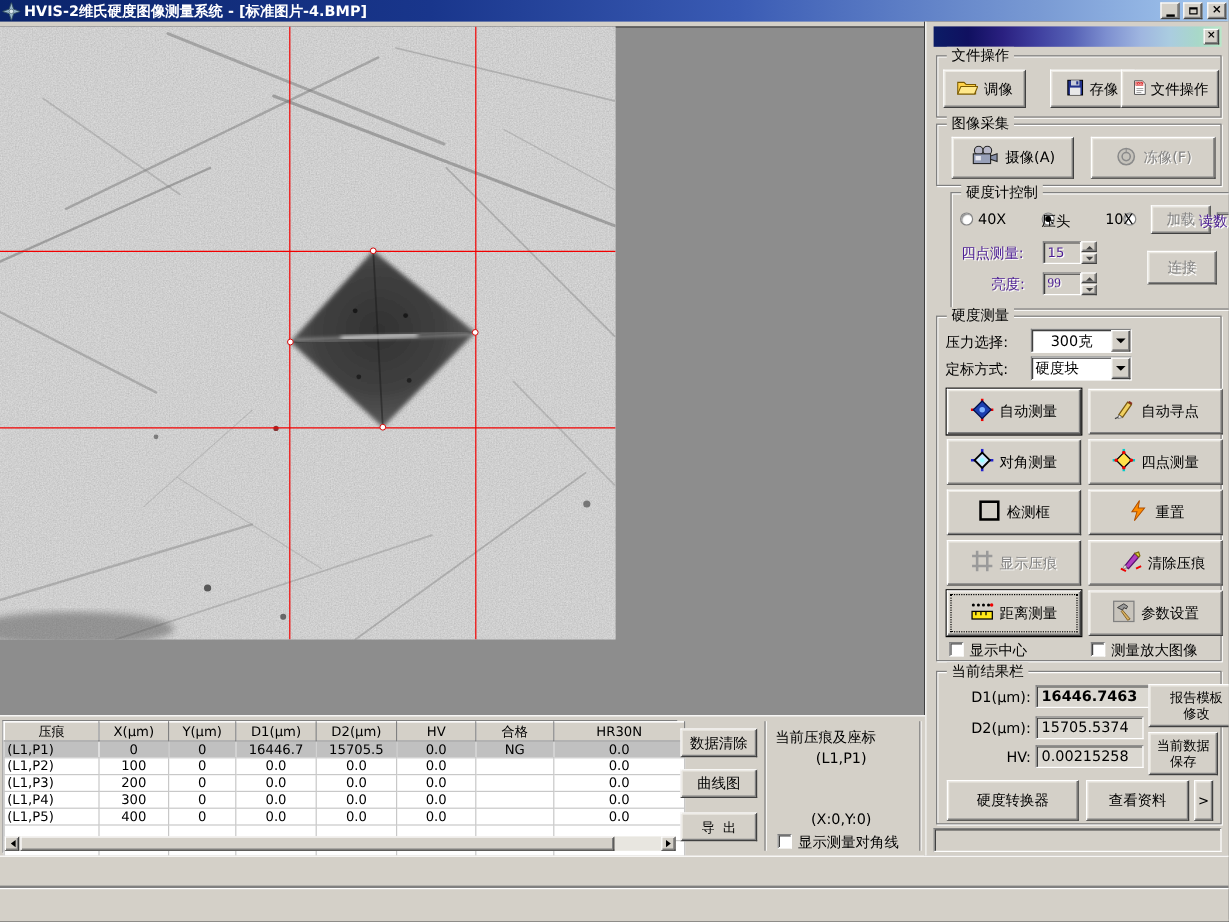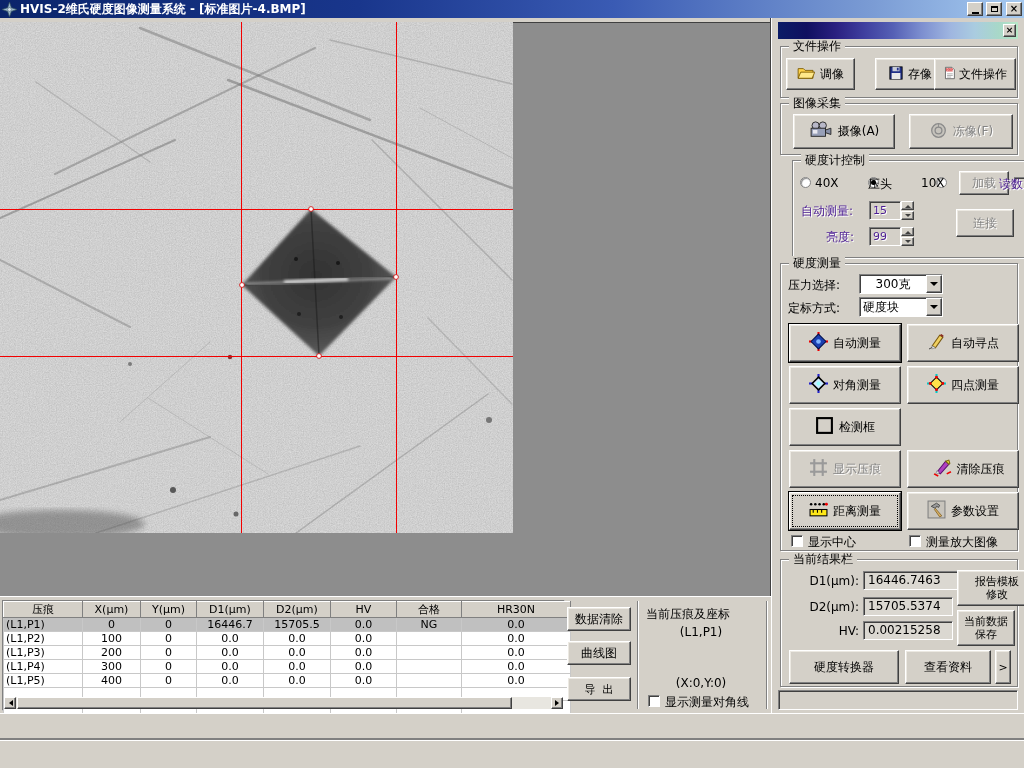"自动测量:" span.lbl { text: 自动 -> 四点 }
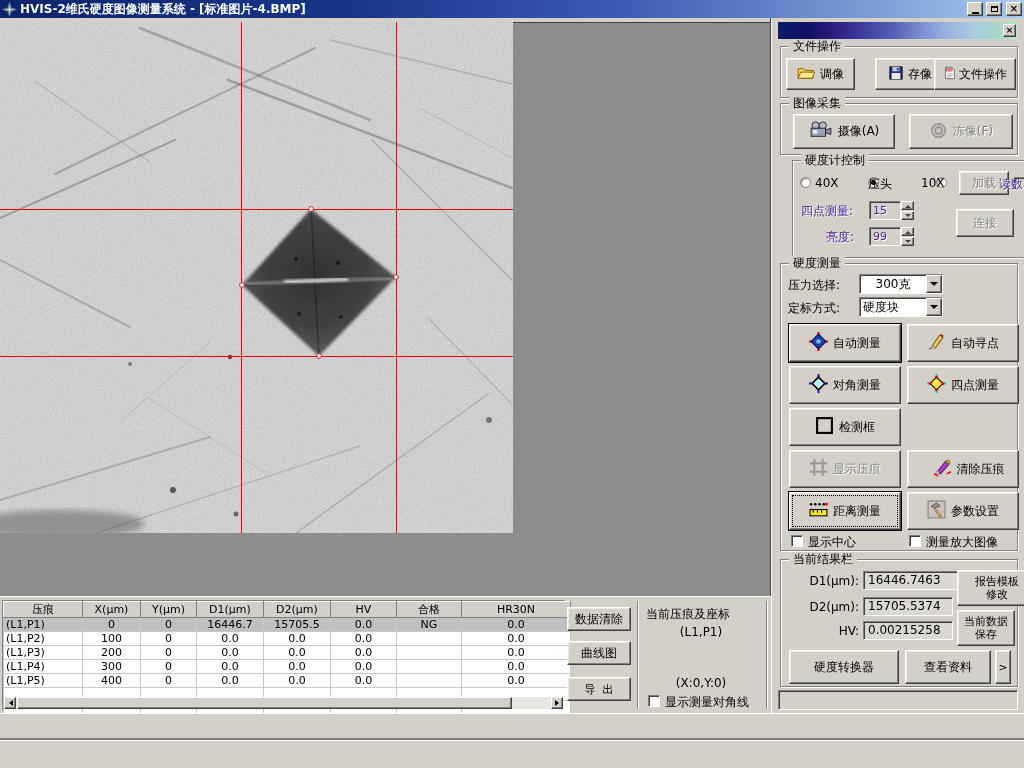"99" div.abs { font-family: none -> Liberation Serif, serif }
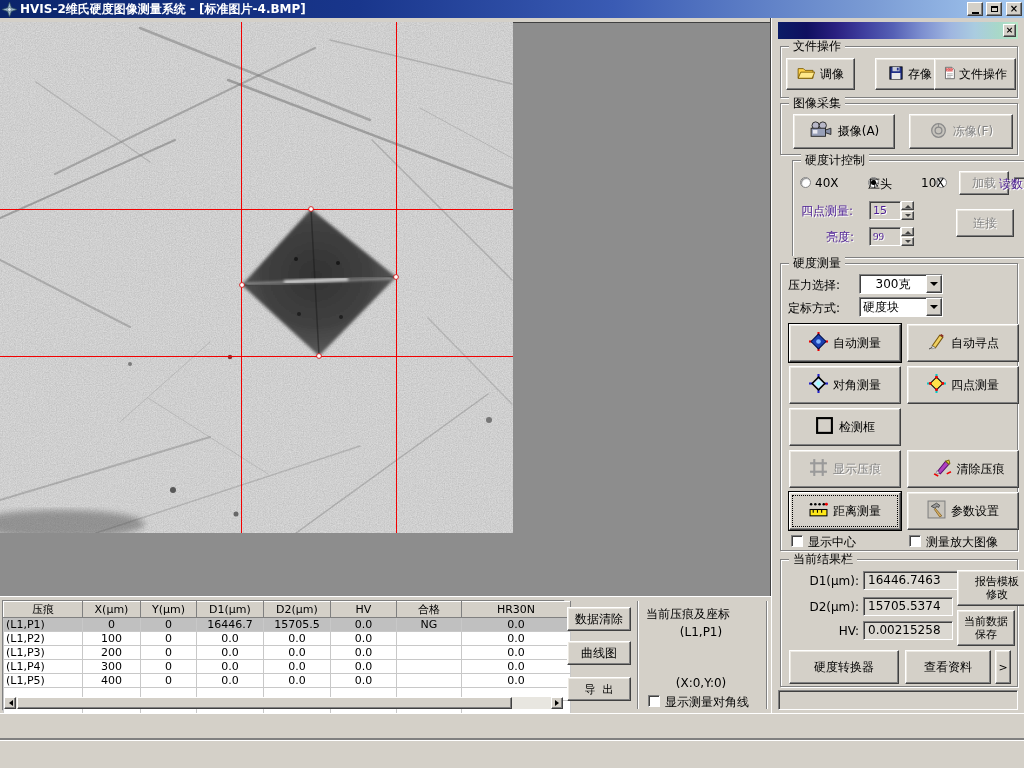"重置" div.abs { html: none -> <div> <span><svg> <path></path> </svg></span> <span>重置</span> </div> }
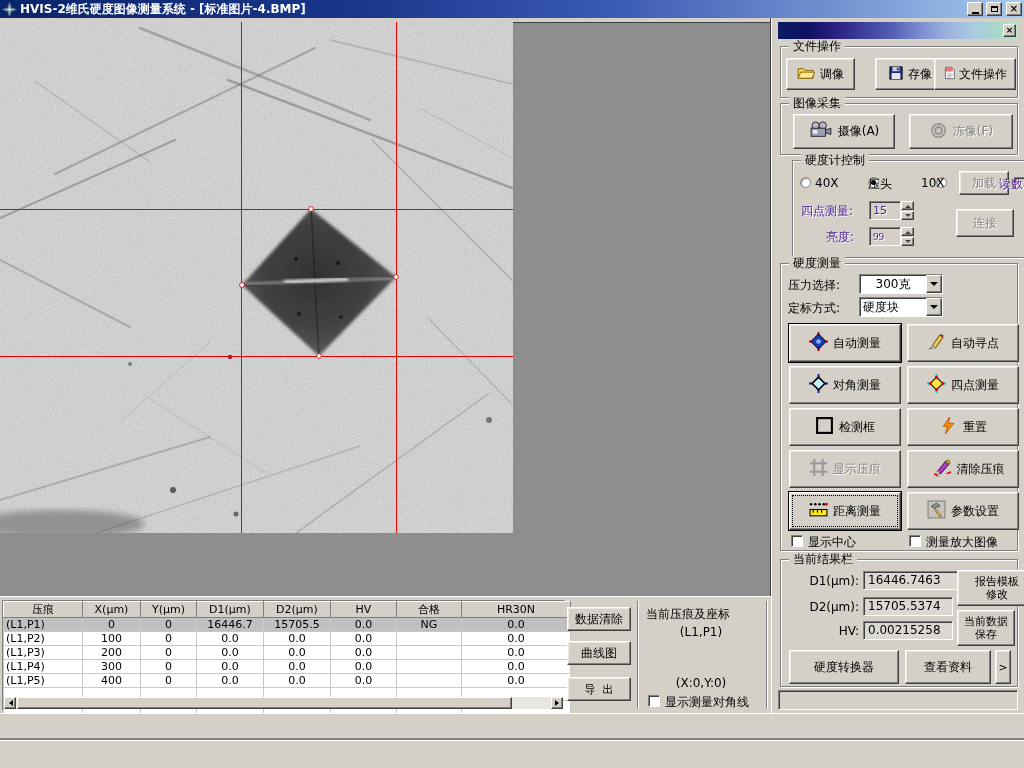"16446.7463" div.abs { font-weight: none -> bold }
